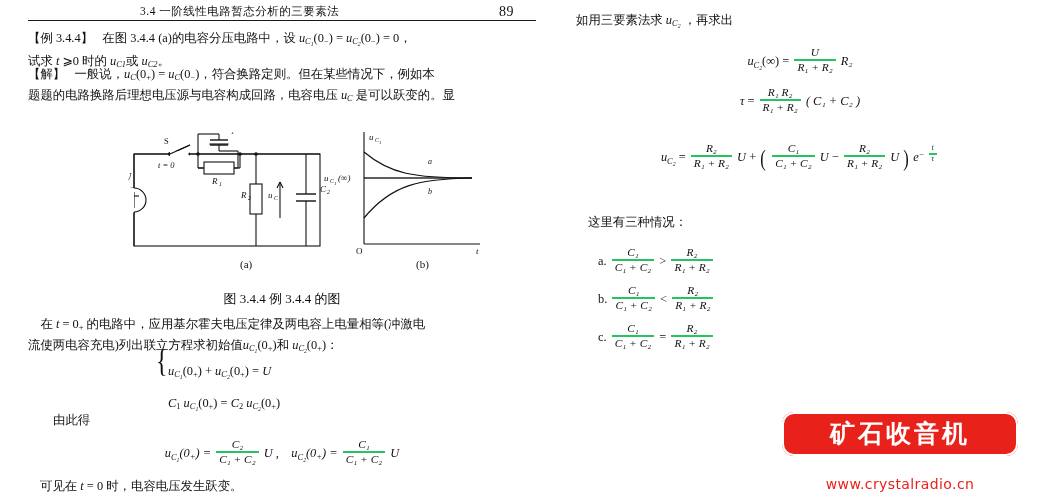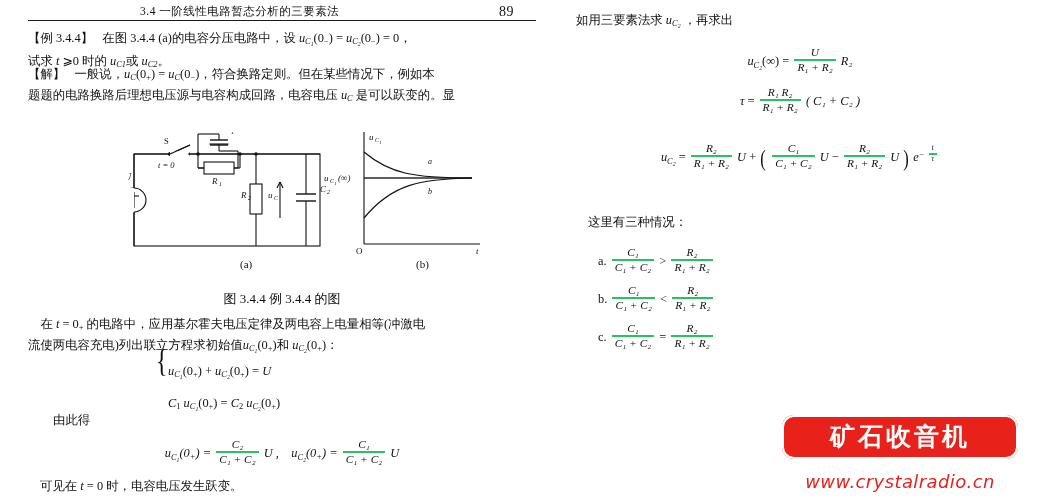"www.crystalradio.cn" .wm-url { font-size: 18px -> 14px; font-style: italic -> none; margin-top: 12px -> 20px }
